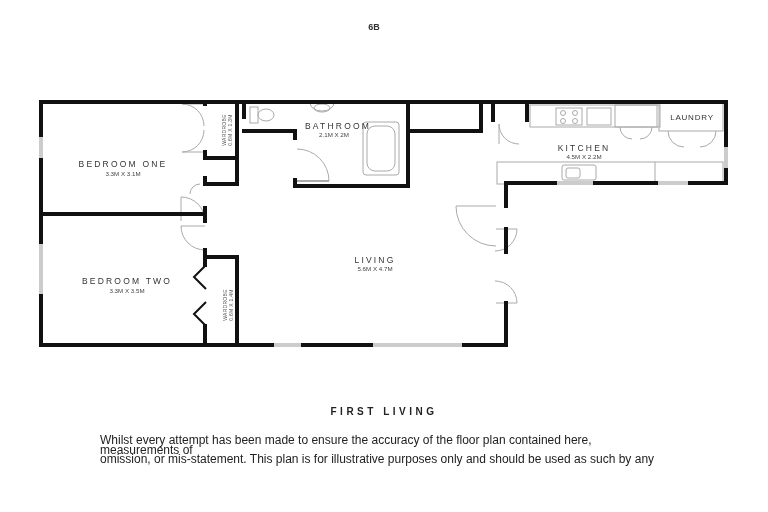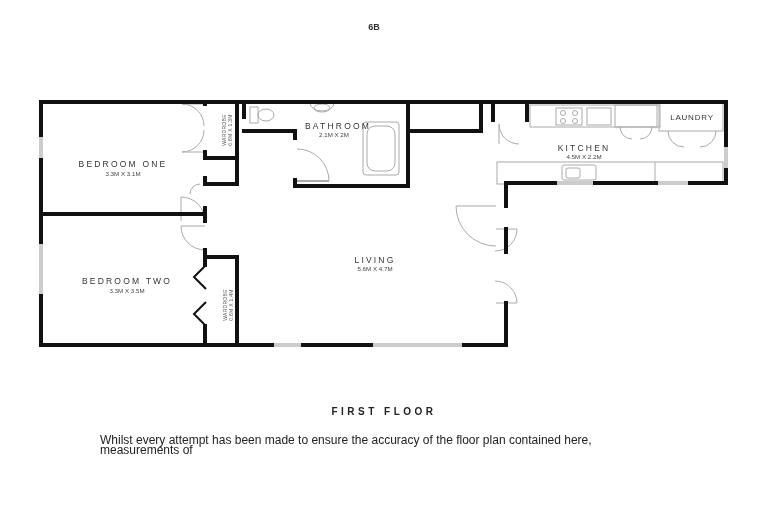"FIRST FLOOR" div.abs { text: FLOOR -> LIVING }
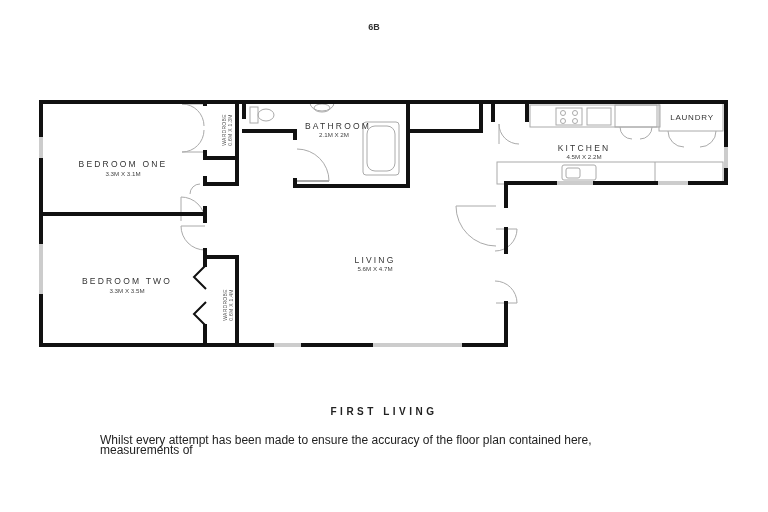"omission, or mis-statement. This plan" span { html: none -> <span>omission, or mis-statement. This plan is for illustrative purposes only and should be used as such by any</span> }
